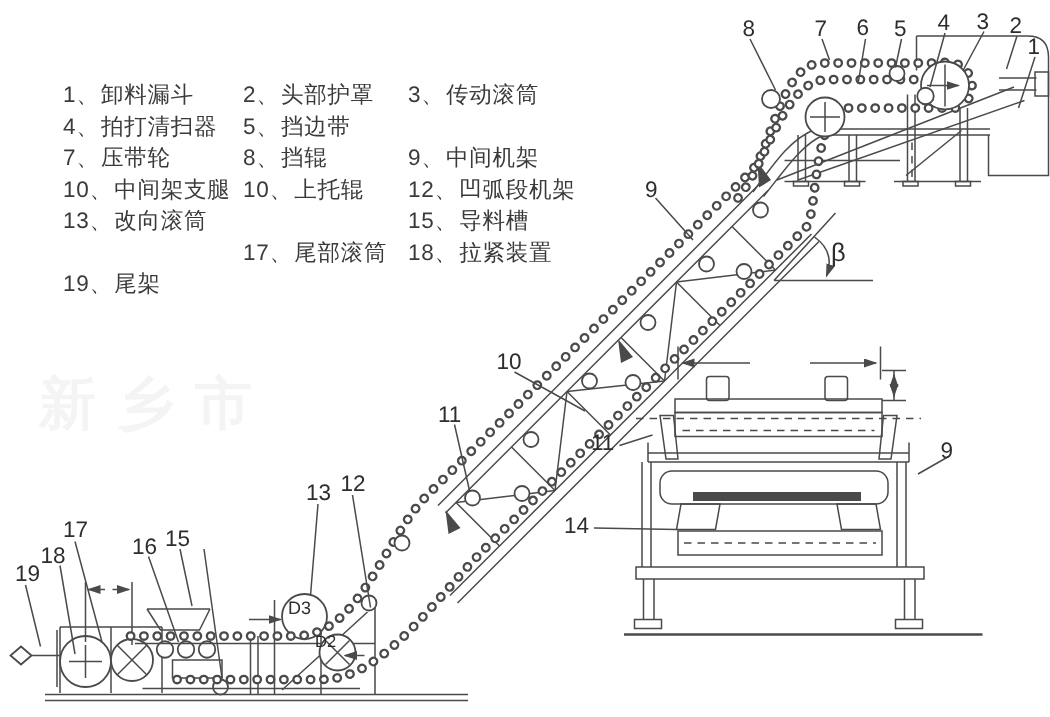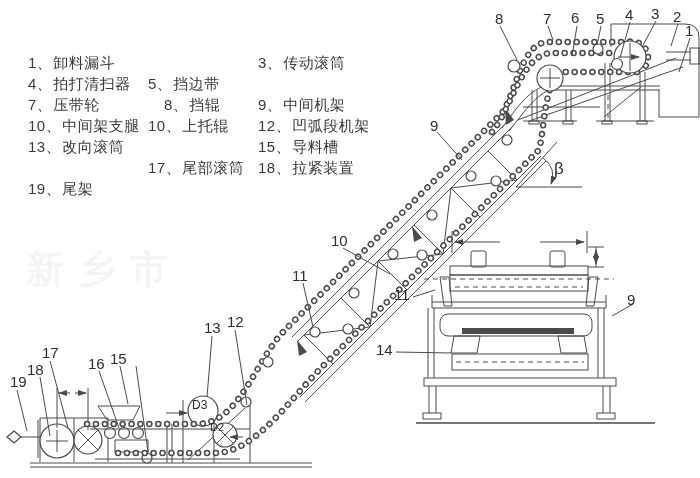"1、卸料漏斗" .legend { left: 0 -> 14px }
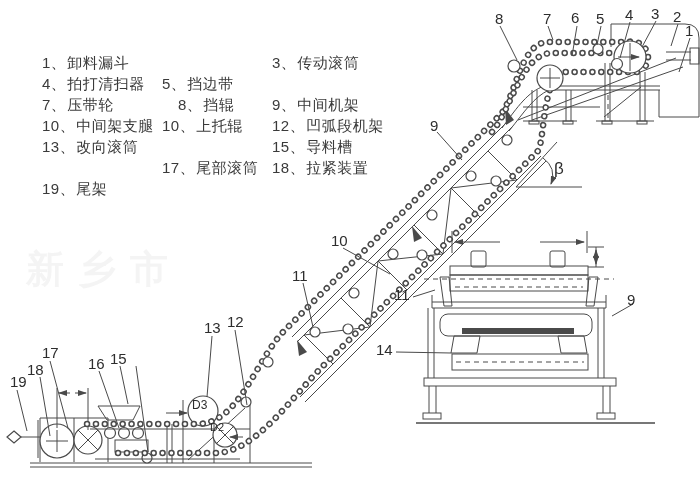"2、头部护罩" div.legend-item { html: none -> <div><span>2、</span><span>头部护罩</span></div> }
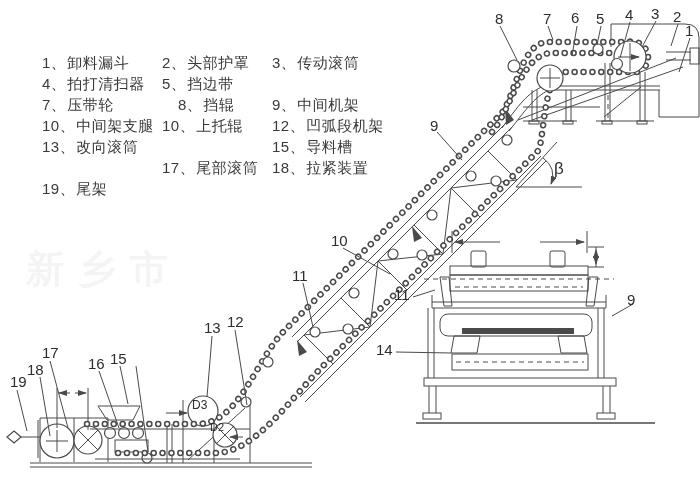"8、挡辊" div.legend-item { margin-left: 16px -> none }
